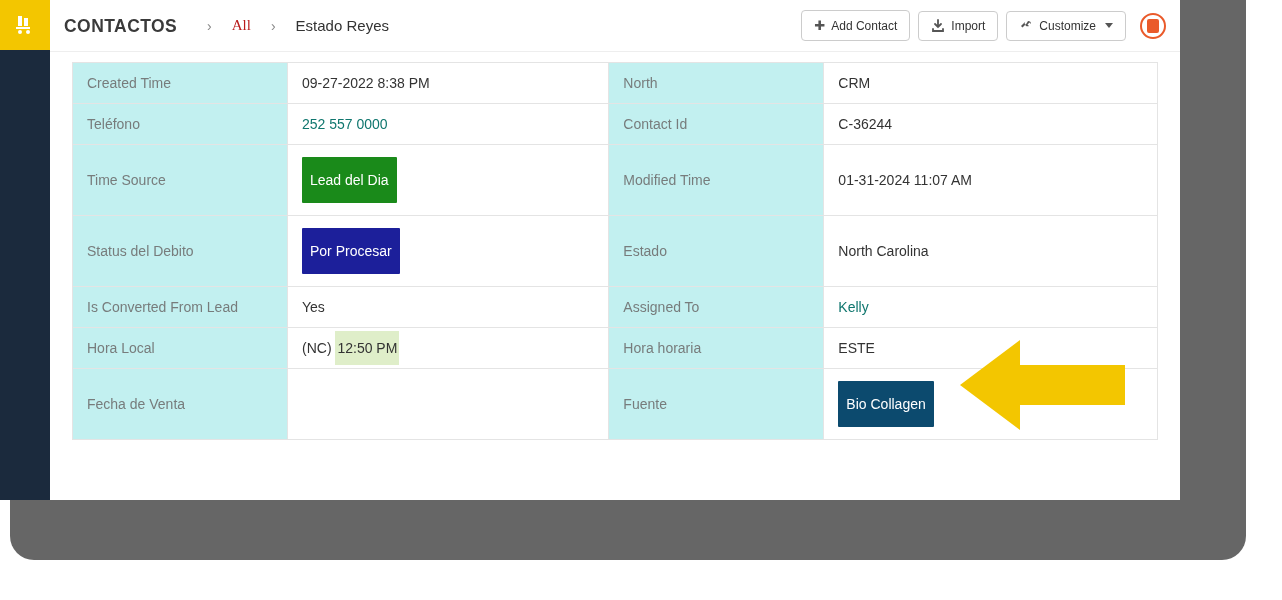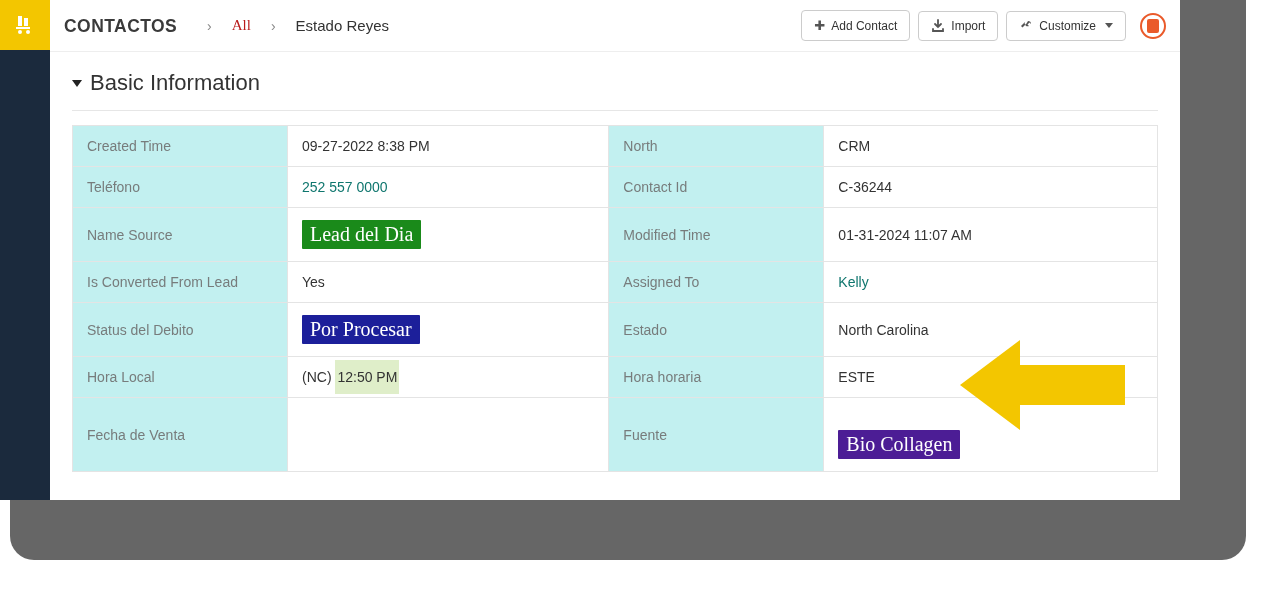"Basic Information" div.section-header { html: <div> <span></span> <span>Basic Information</span> </div> -> none }
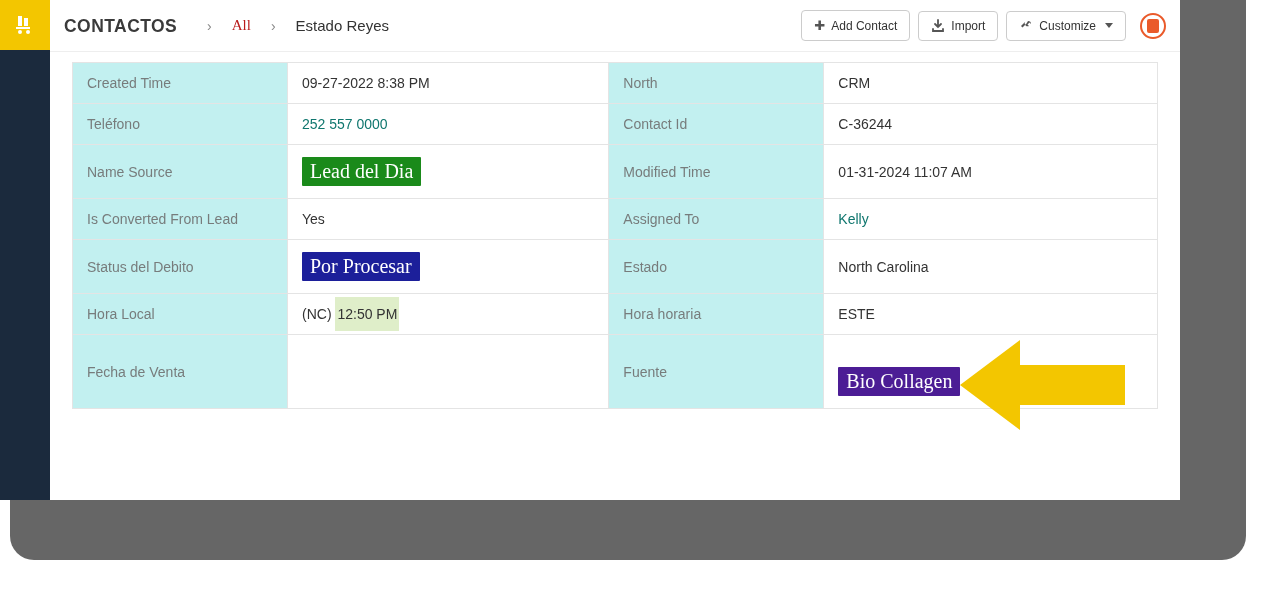"Name Source" td.label { text: Name -> Time }
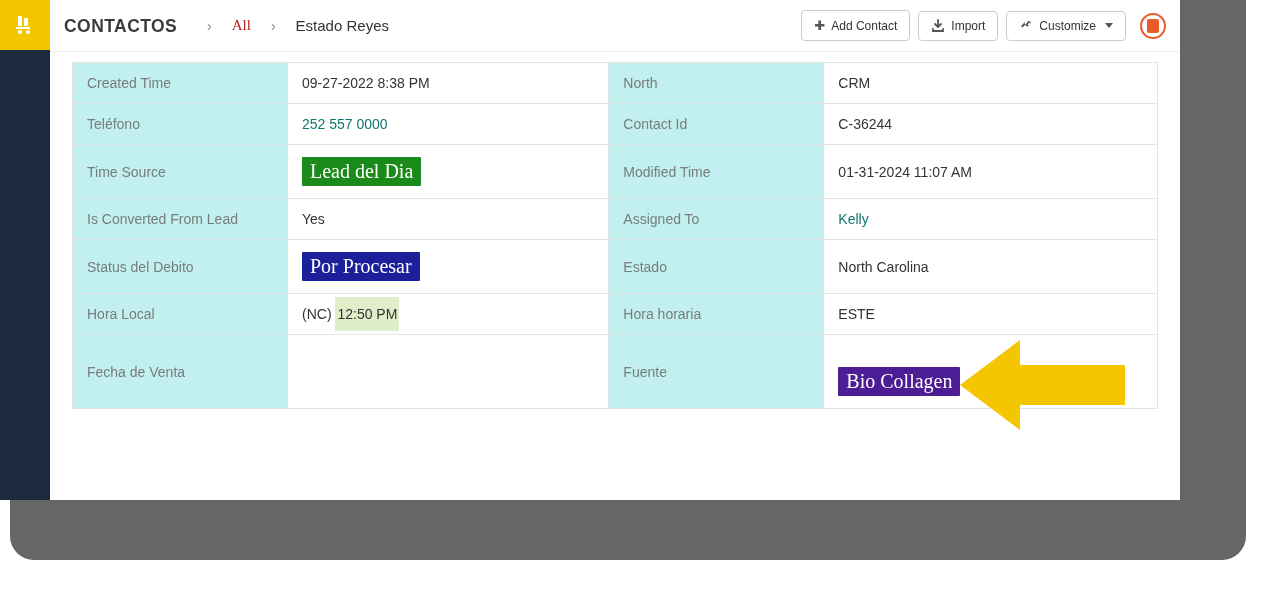"Lead del Dia" .tag { font-family: Liberation Serif, serif -> none; font-size: 20px -> 14px; padding: 3px 8px -> 15px 8px }
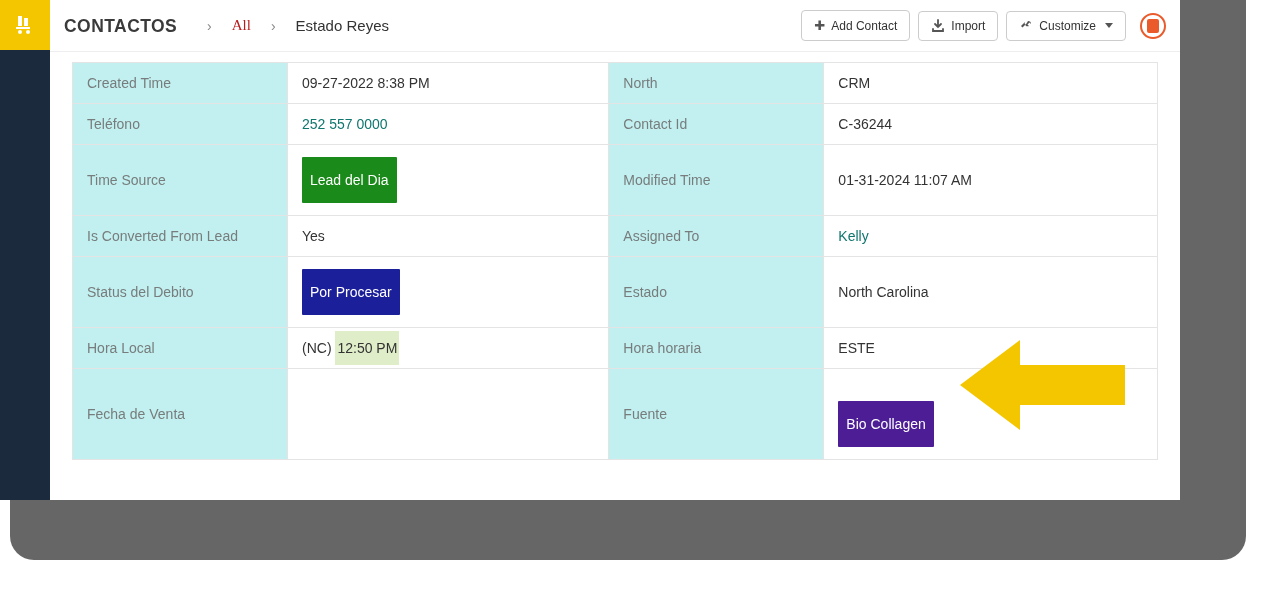"Is Converted From Lead" tr { order: before "Status del Debito" -> after "Status del Debito" }
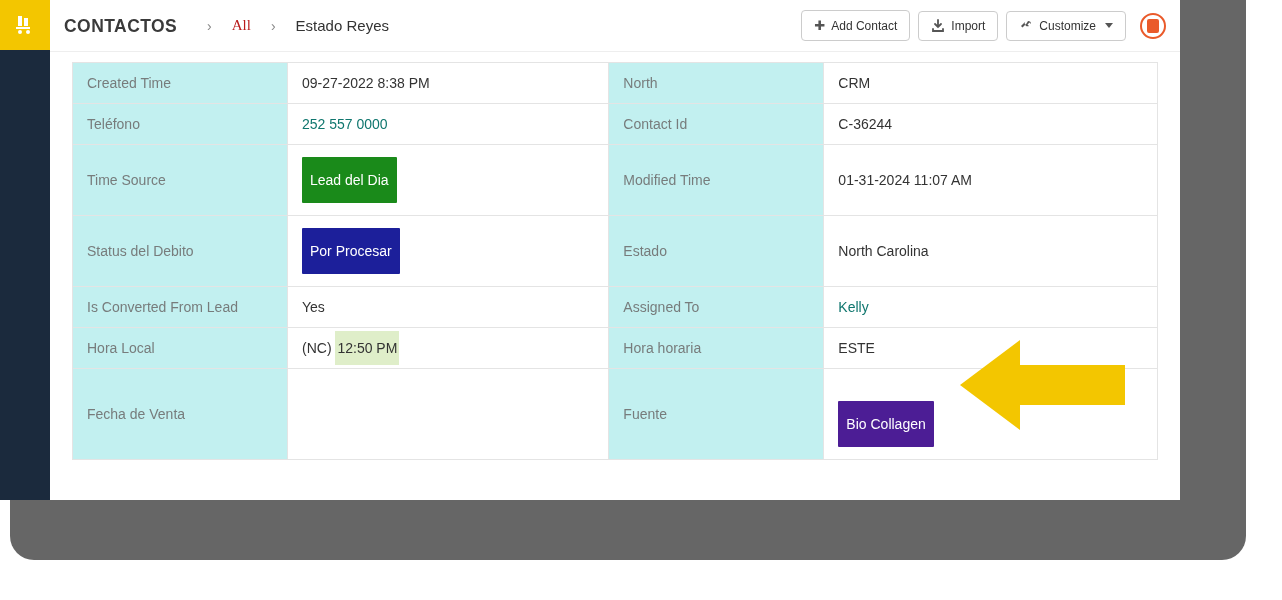"Bio Collagen" .tag-blue { background: #4c1d95 -> #0c4a6e; margin-top: 20px -> none }
